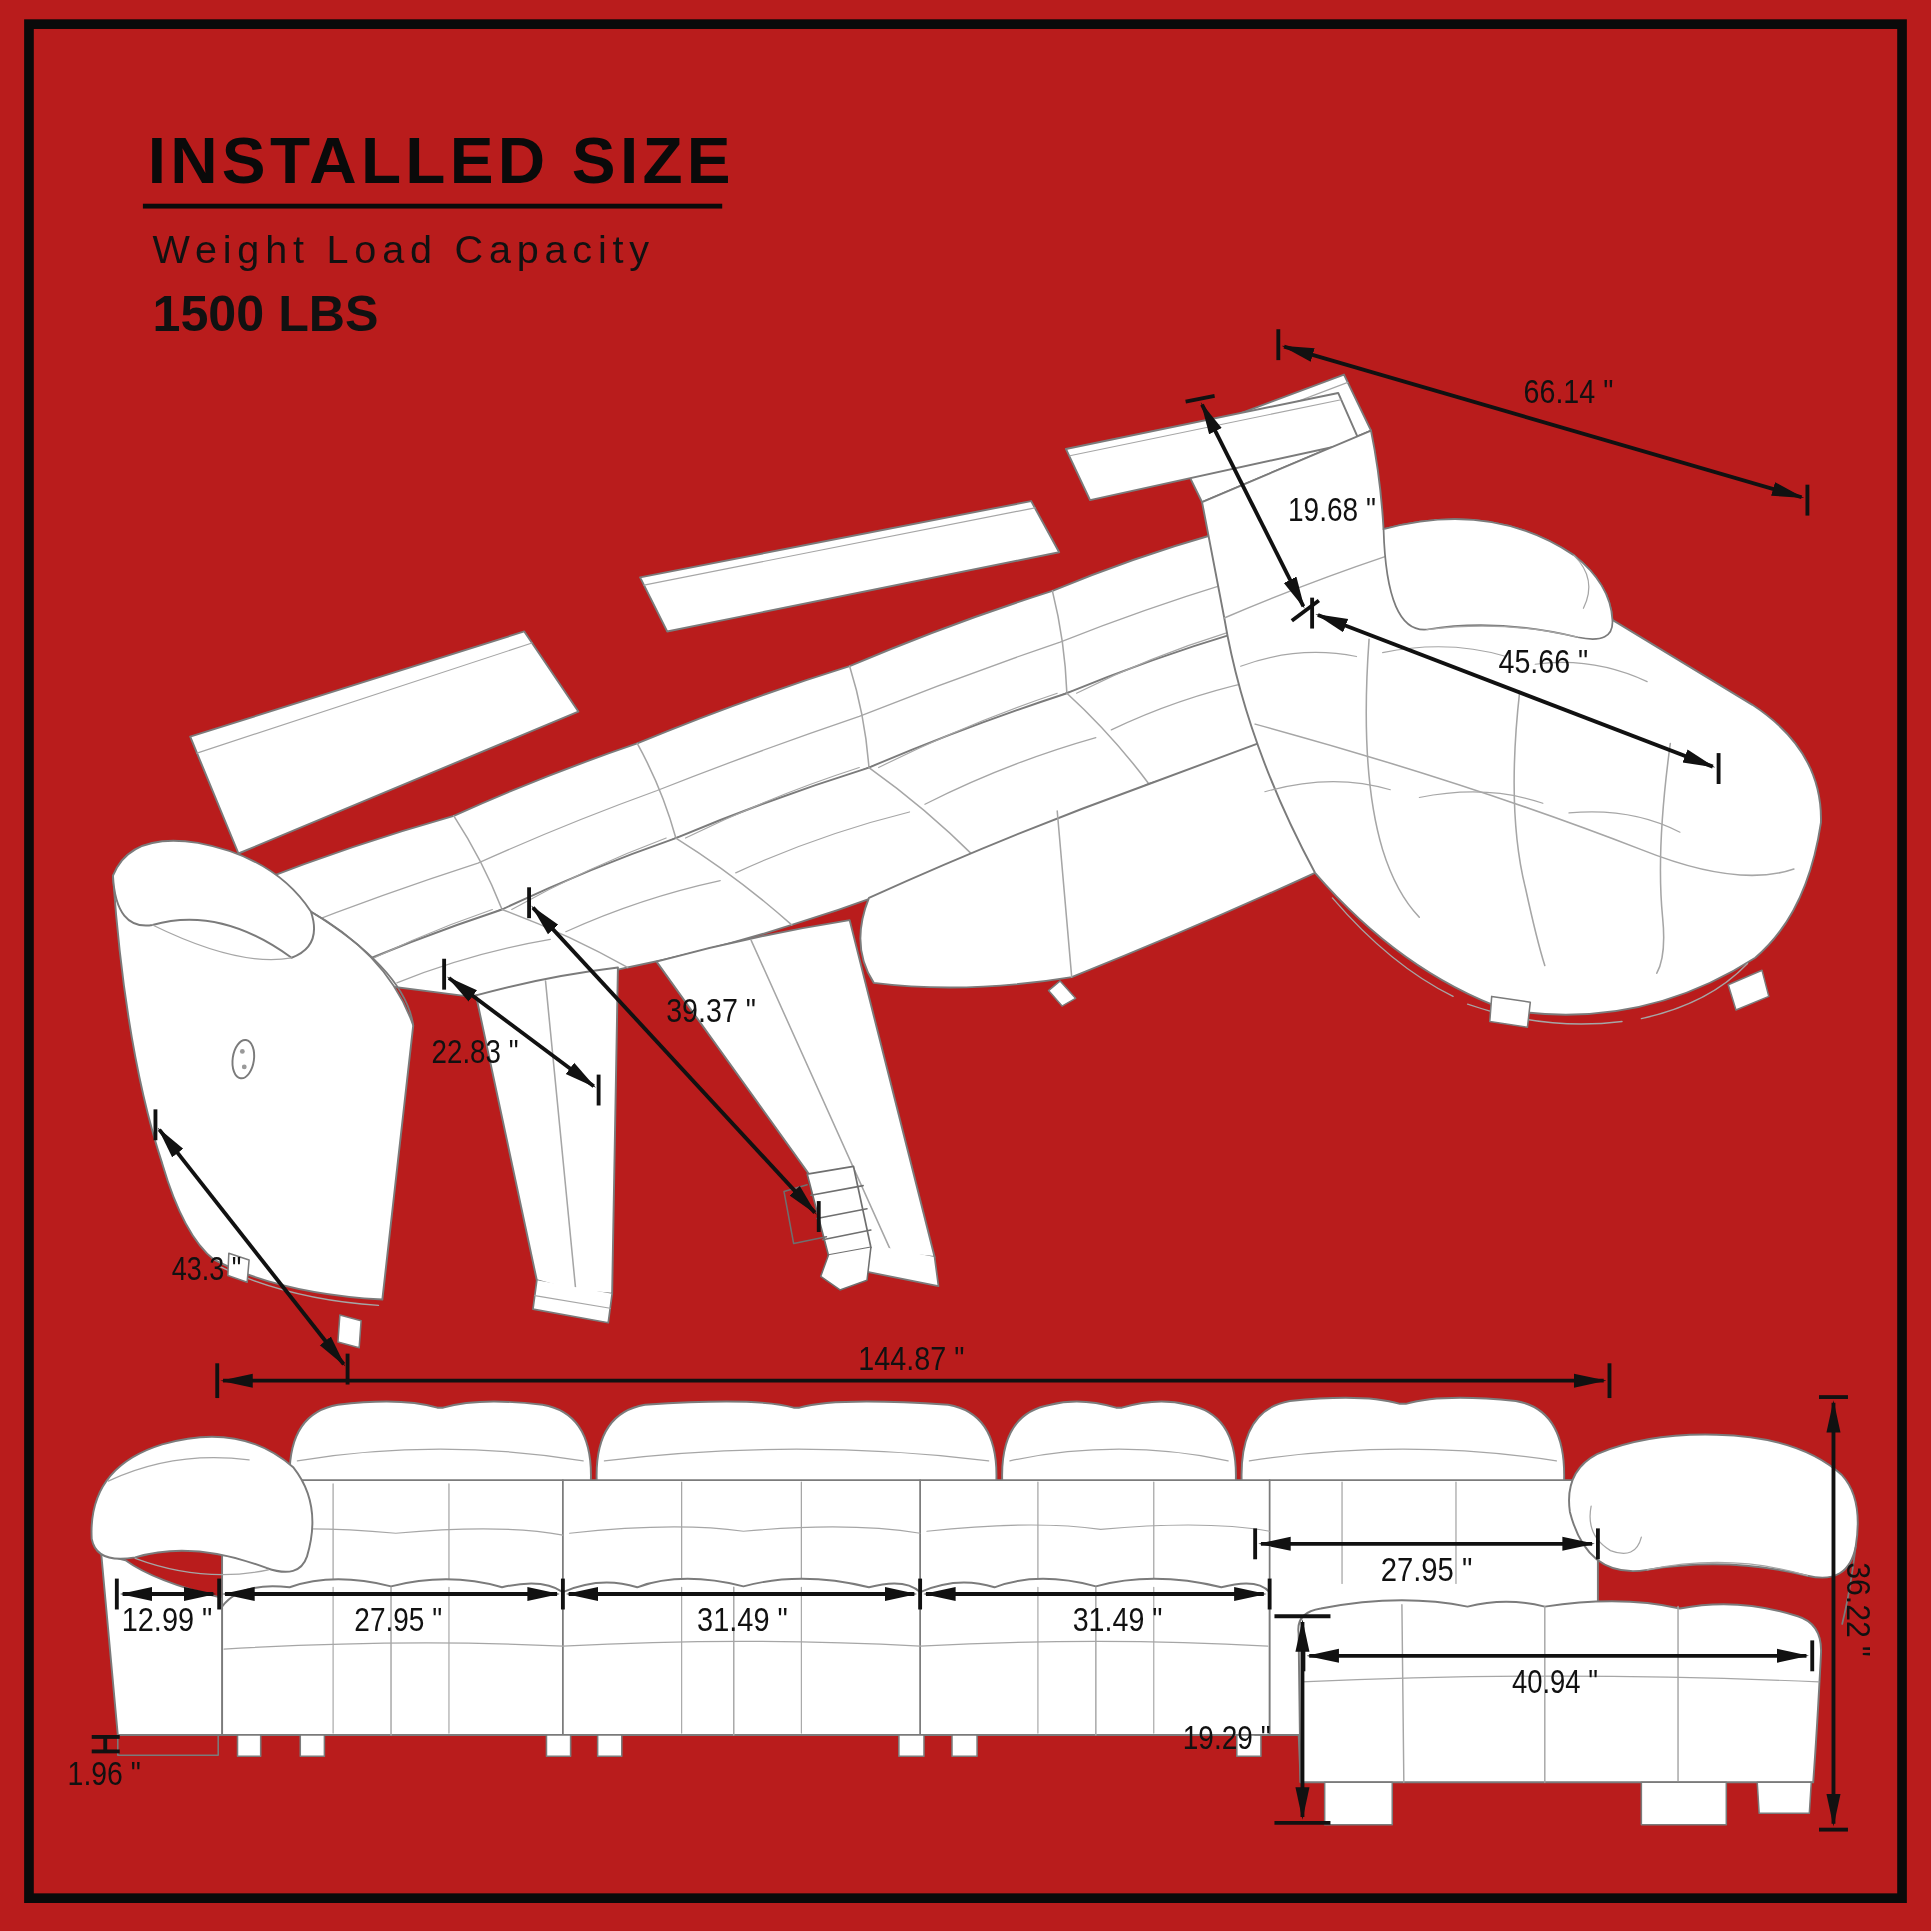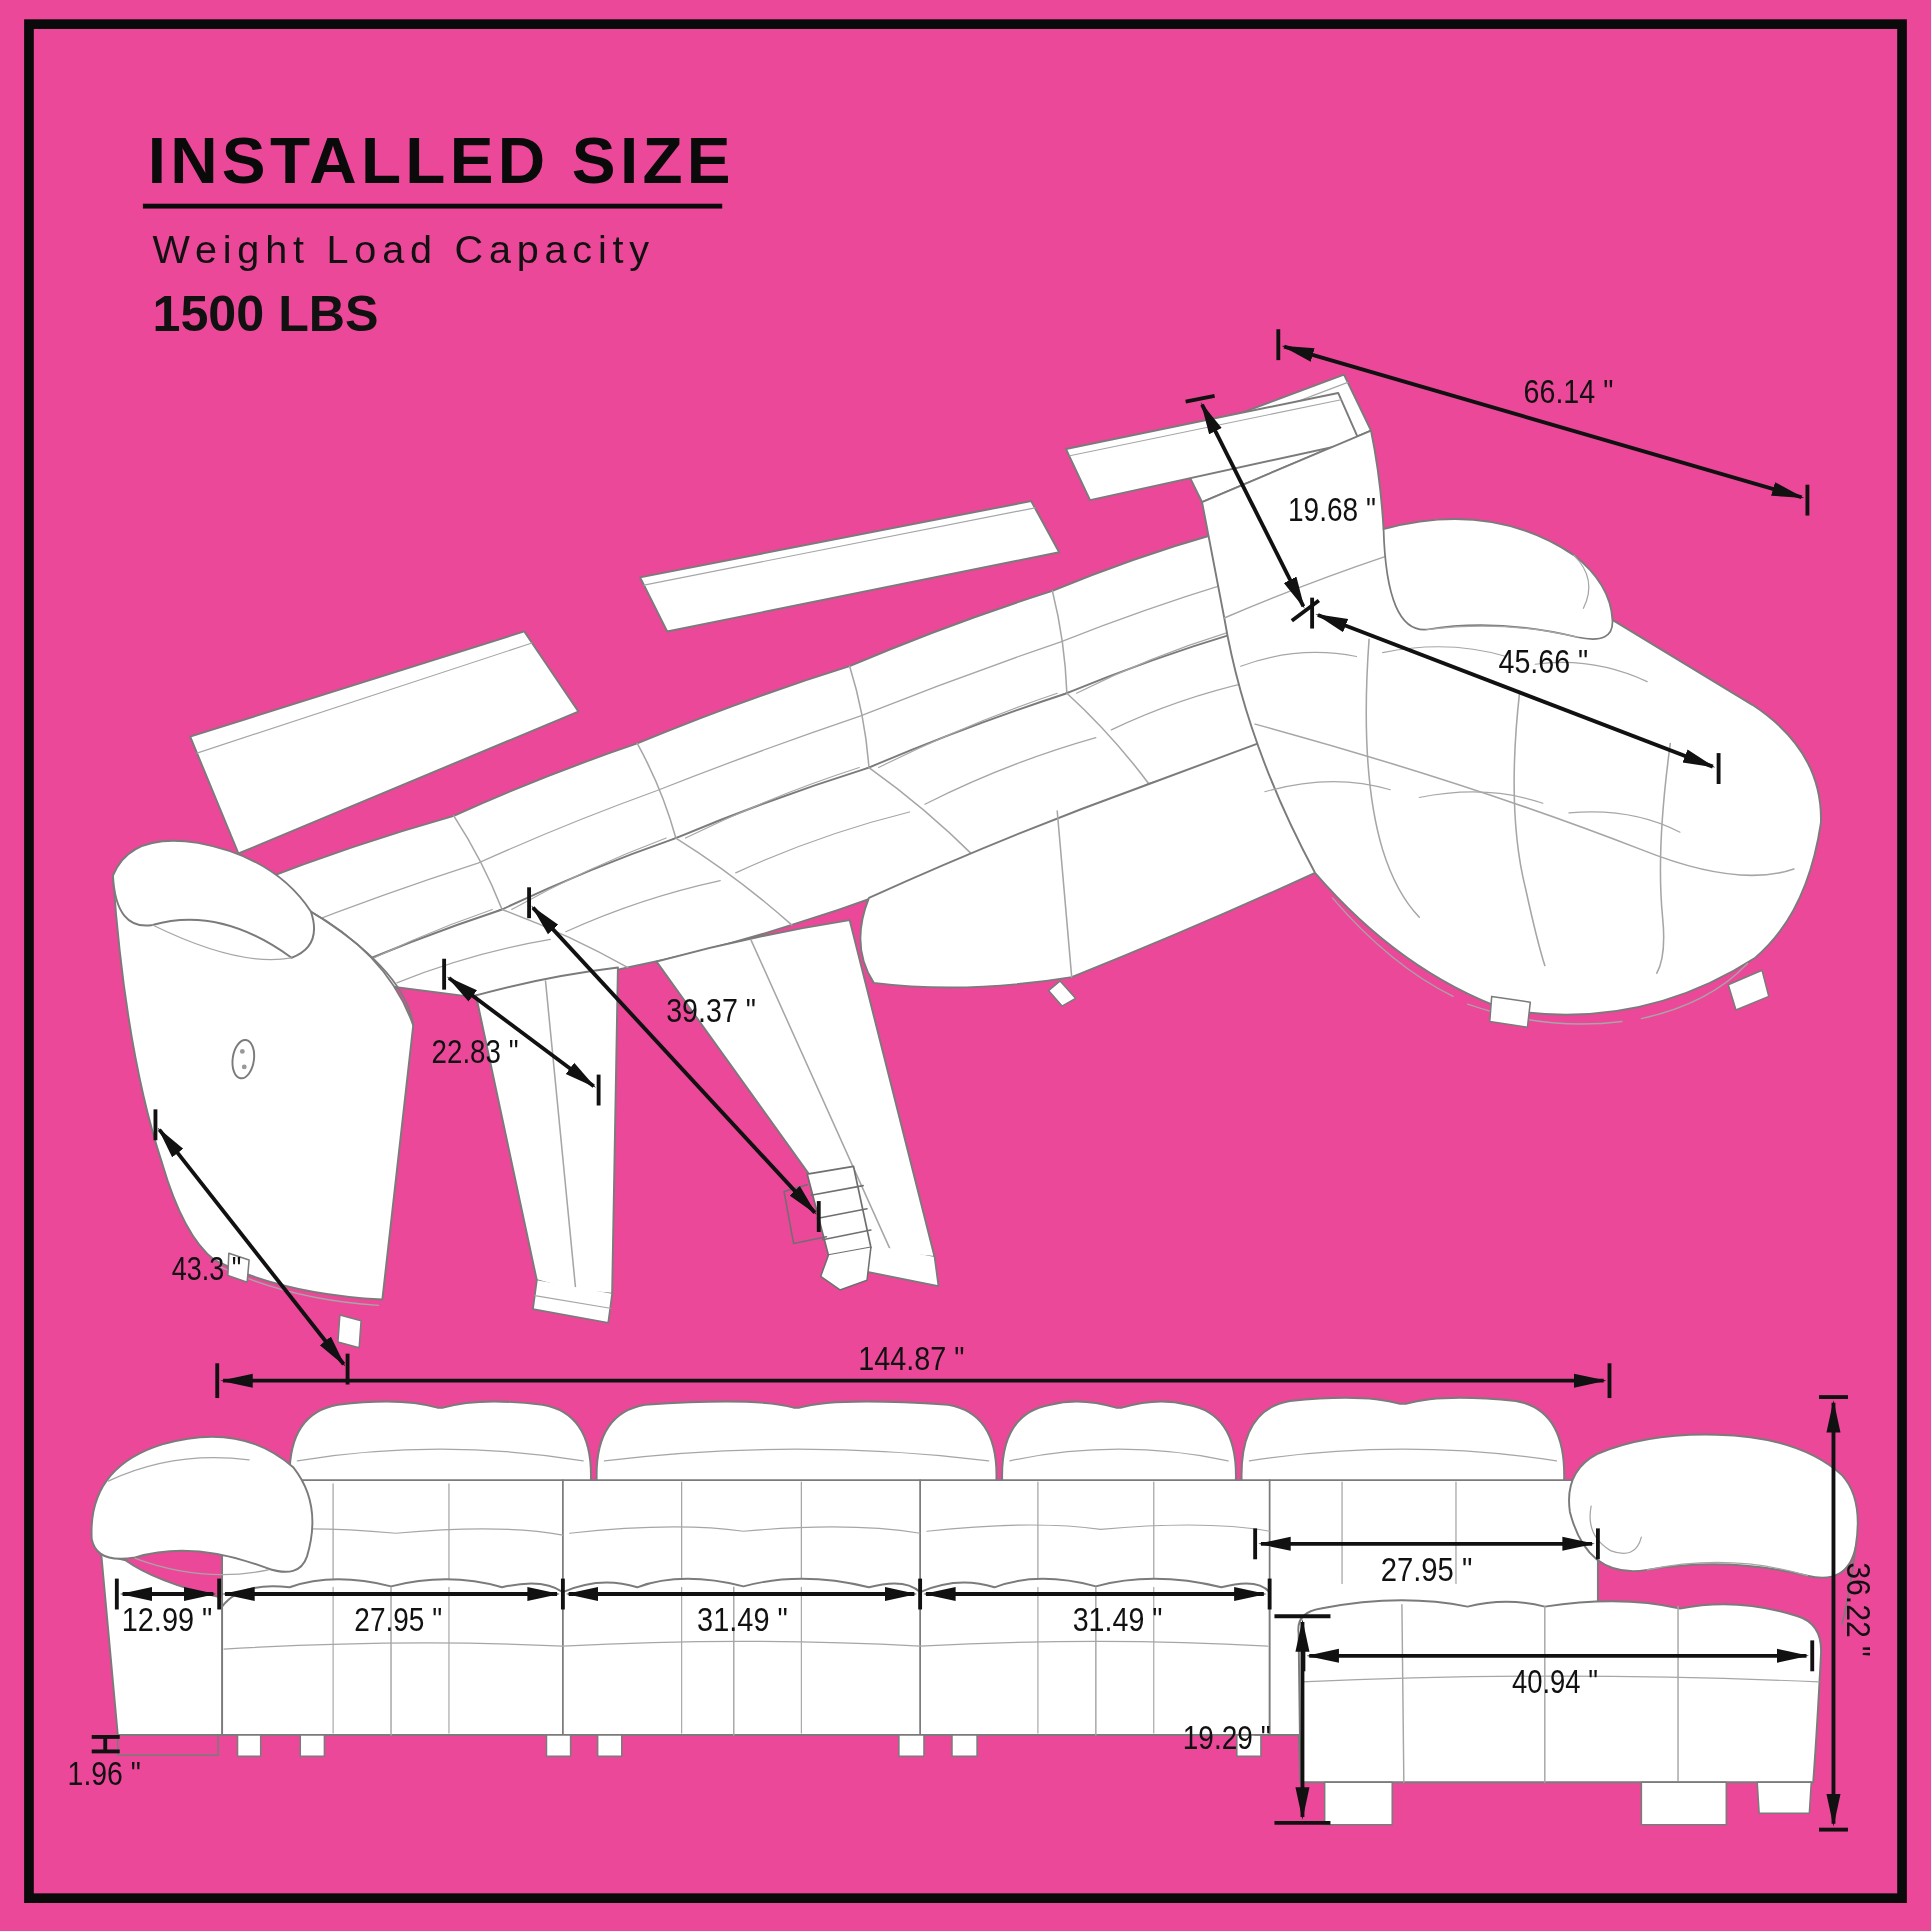"INSTALLED SIZE" #page { background: #ec4899 -> #b91c1c }
